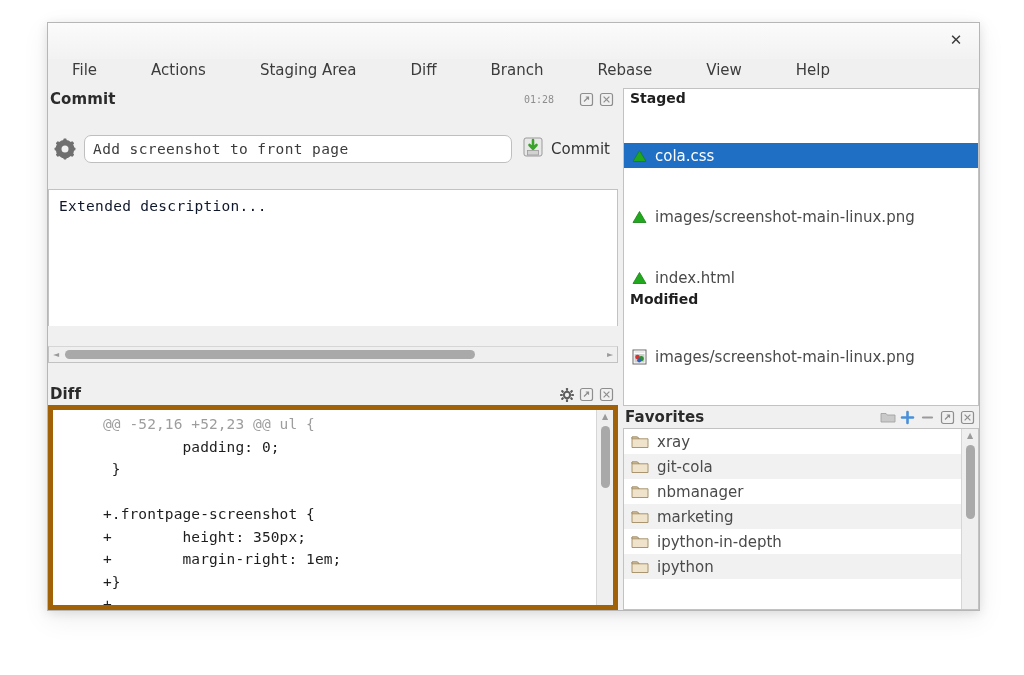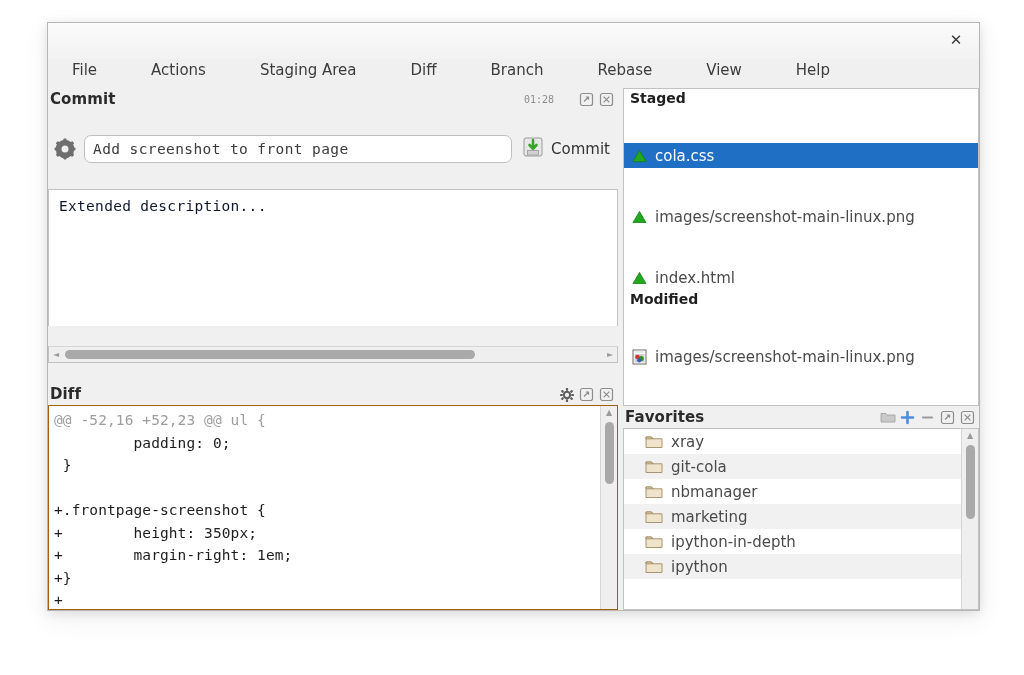"@@ -52,16 +52,23 @@ ul" .diff-view { border: 1px solid #a16207 -> 5px solid #a16207; padding-left: none -> 45px }
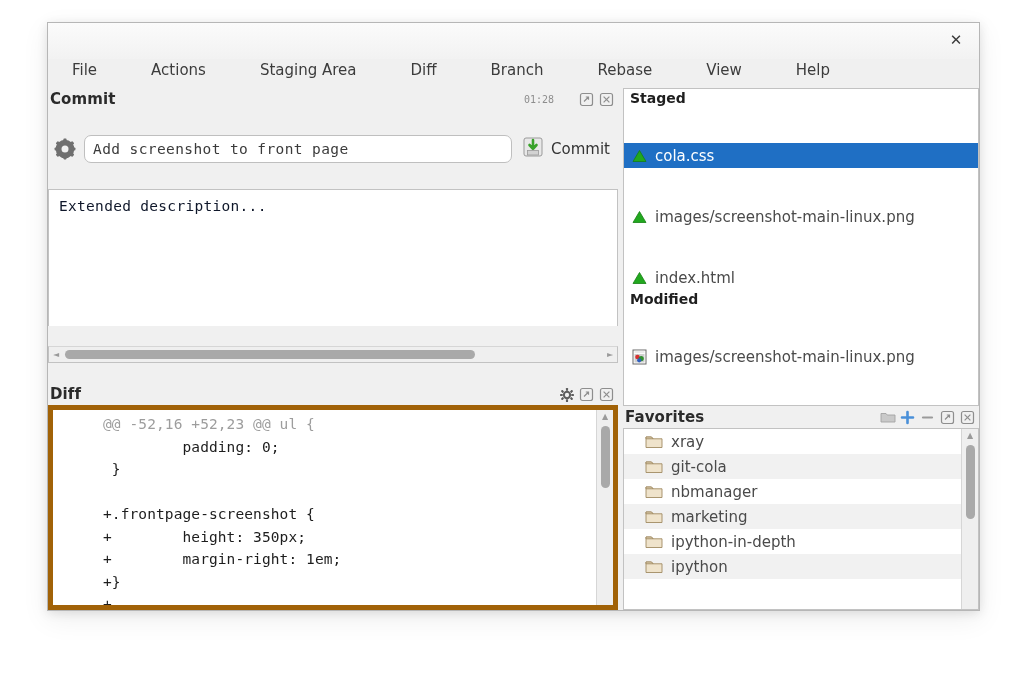"xray" .fav-row { padding-left: 21px -> 7px }
